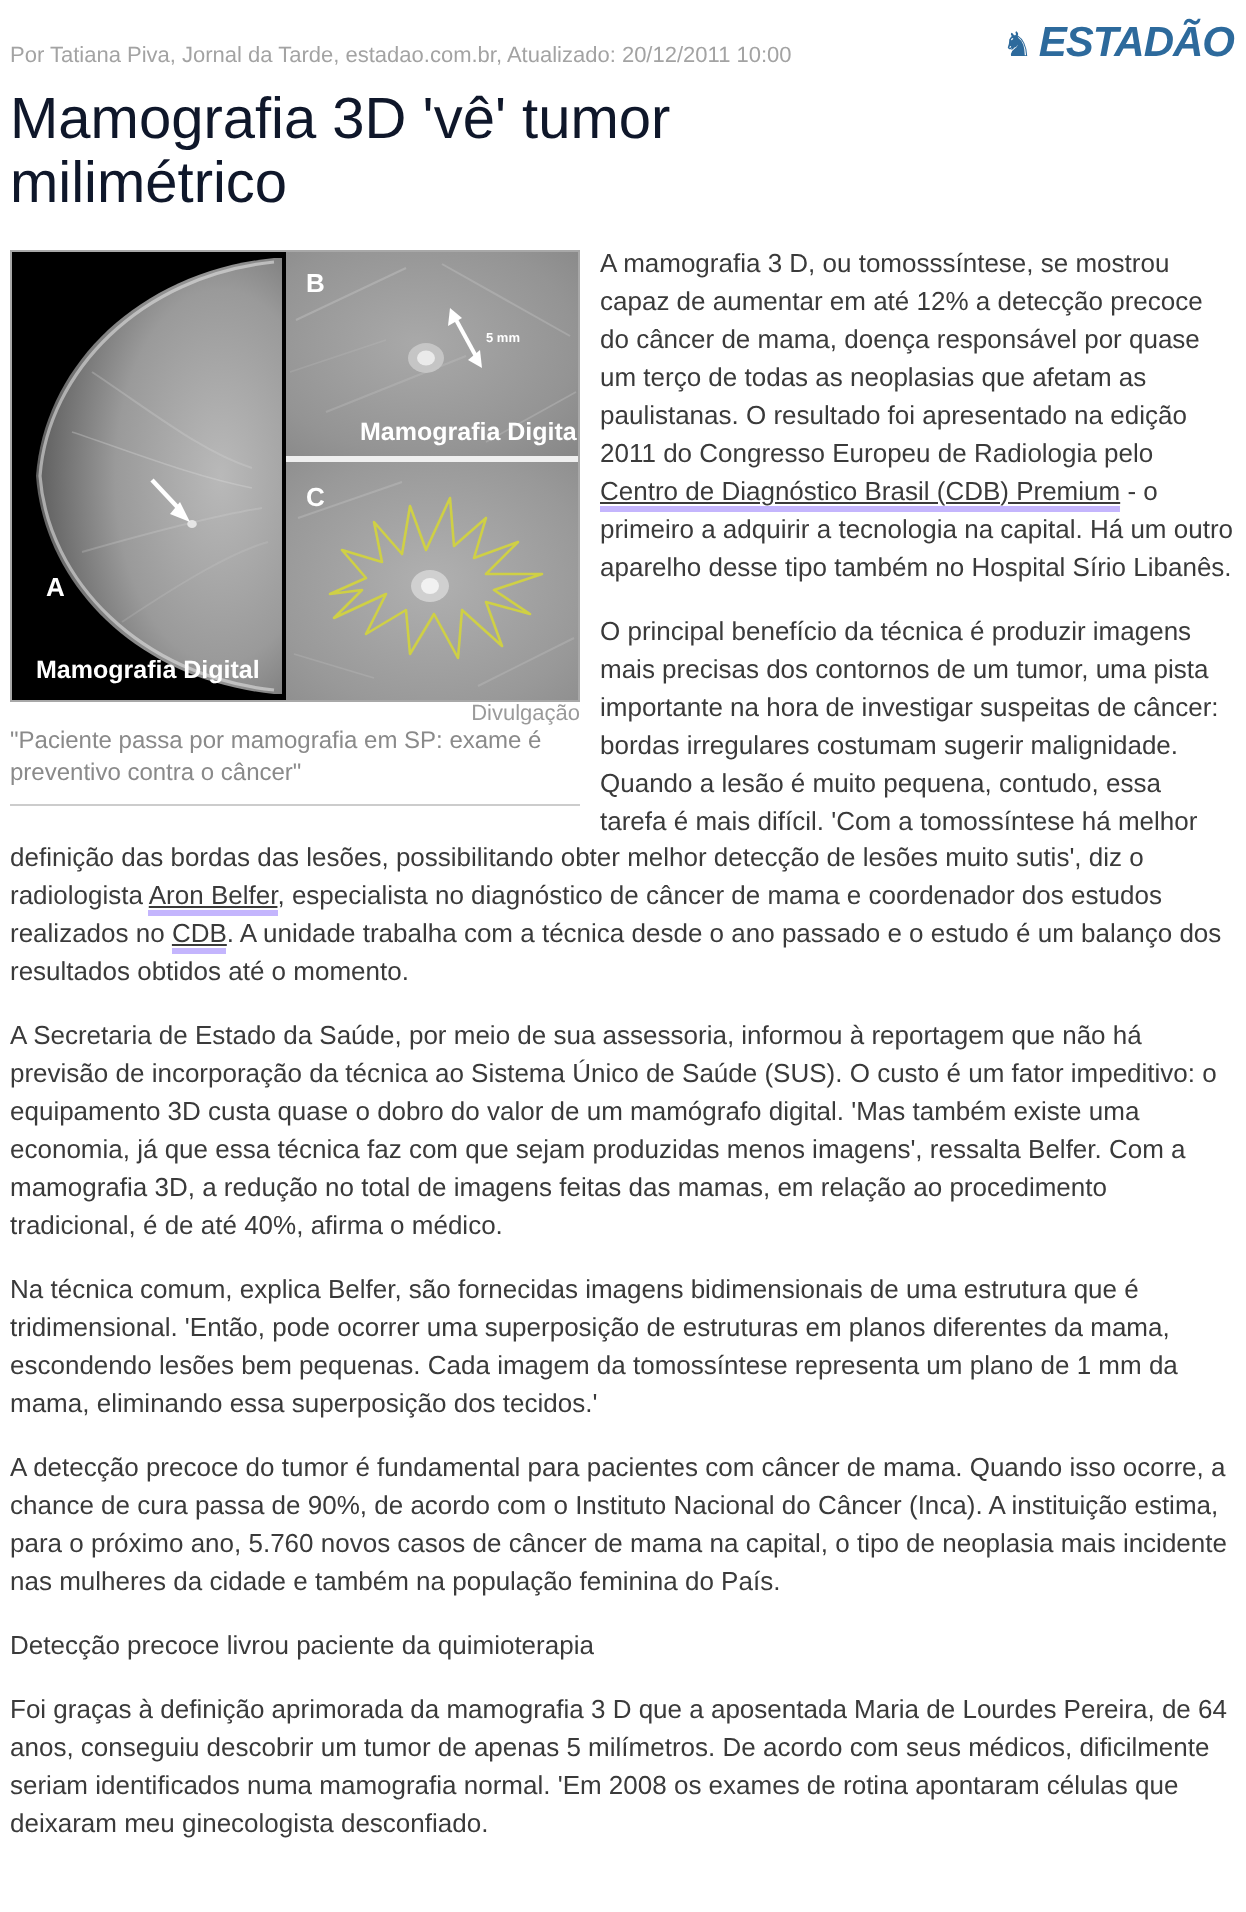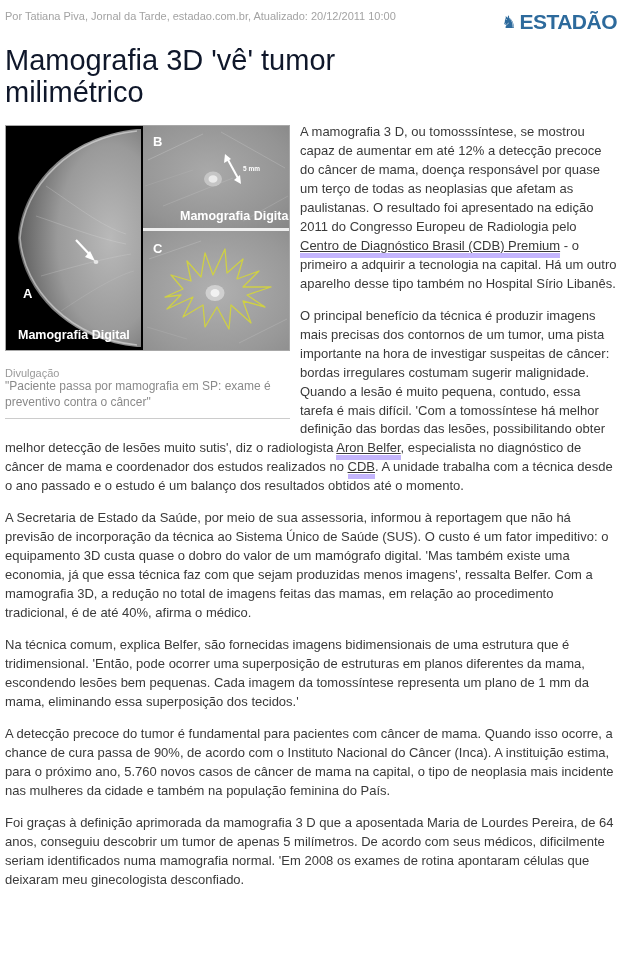"Por Tatiana Piva, Jornal da" .byline-row { align-items: flex-start -> flex-end }
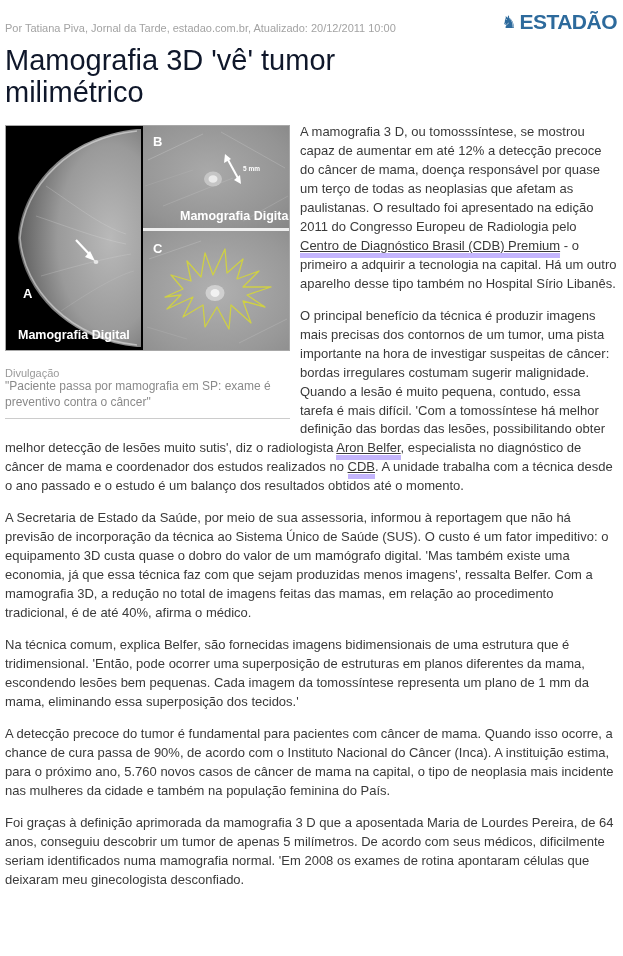"ESTADÃO" .estadao-word { font-style: none -> italic }
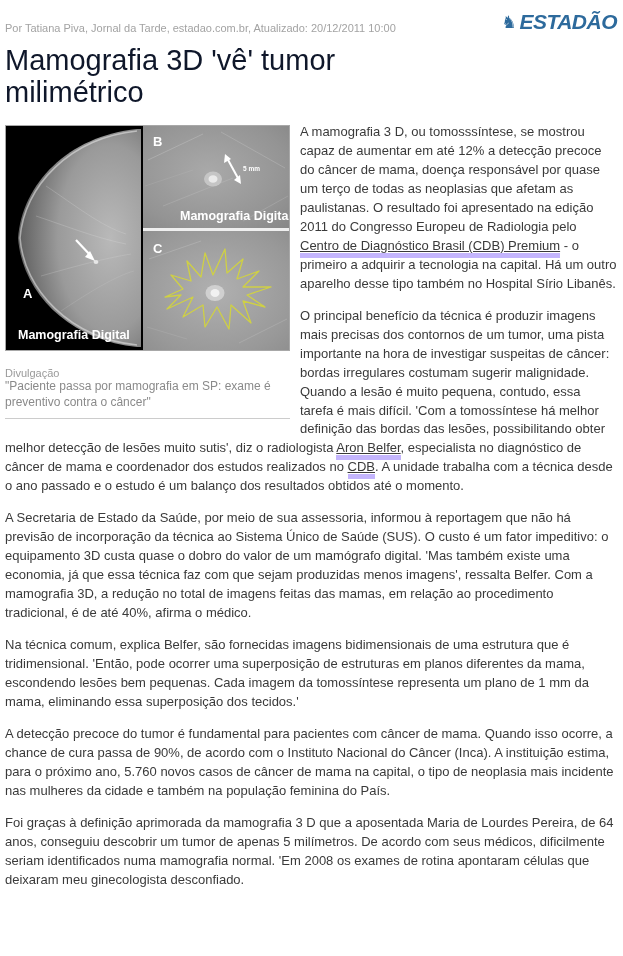"Centro de Diagnóstico Brasil (CDB)" .redlink { border-bottom: 5px solid #c4b5fd -> 3px solid #c4b5fd }
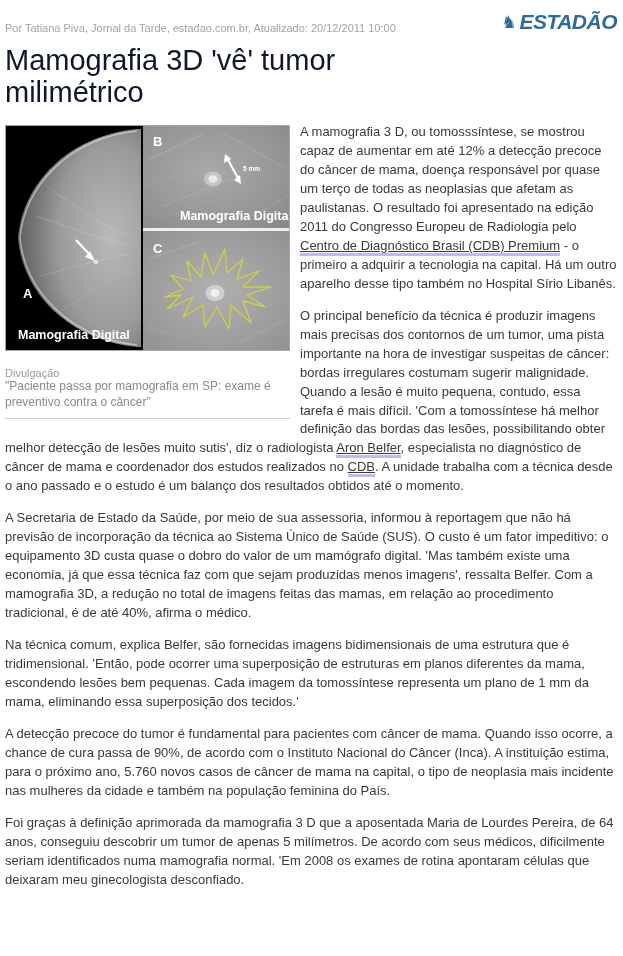"Divulgação" .photo-credit { margin-top: 16px -> 0; text-align: left -> right }
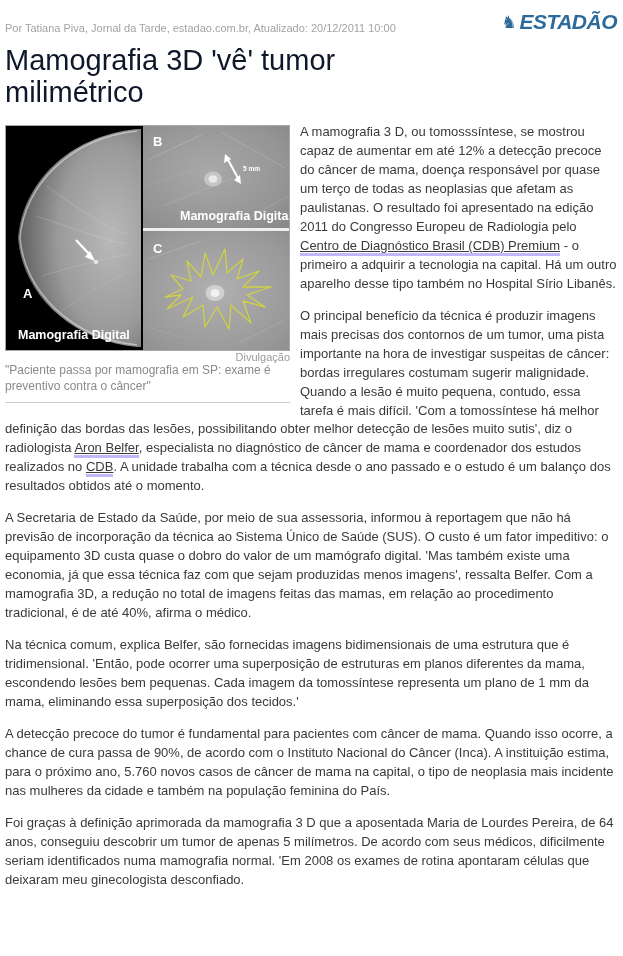"Detecção precoce livrou paciente da" p { html: none -> <p>Detecção precoce livrou paciente da quimioterapia</p> }
